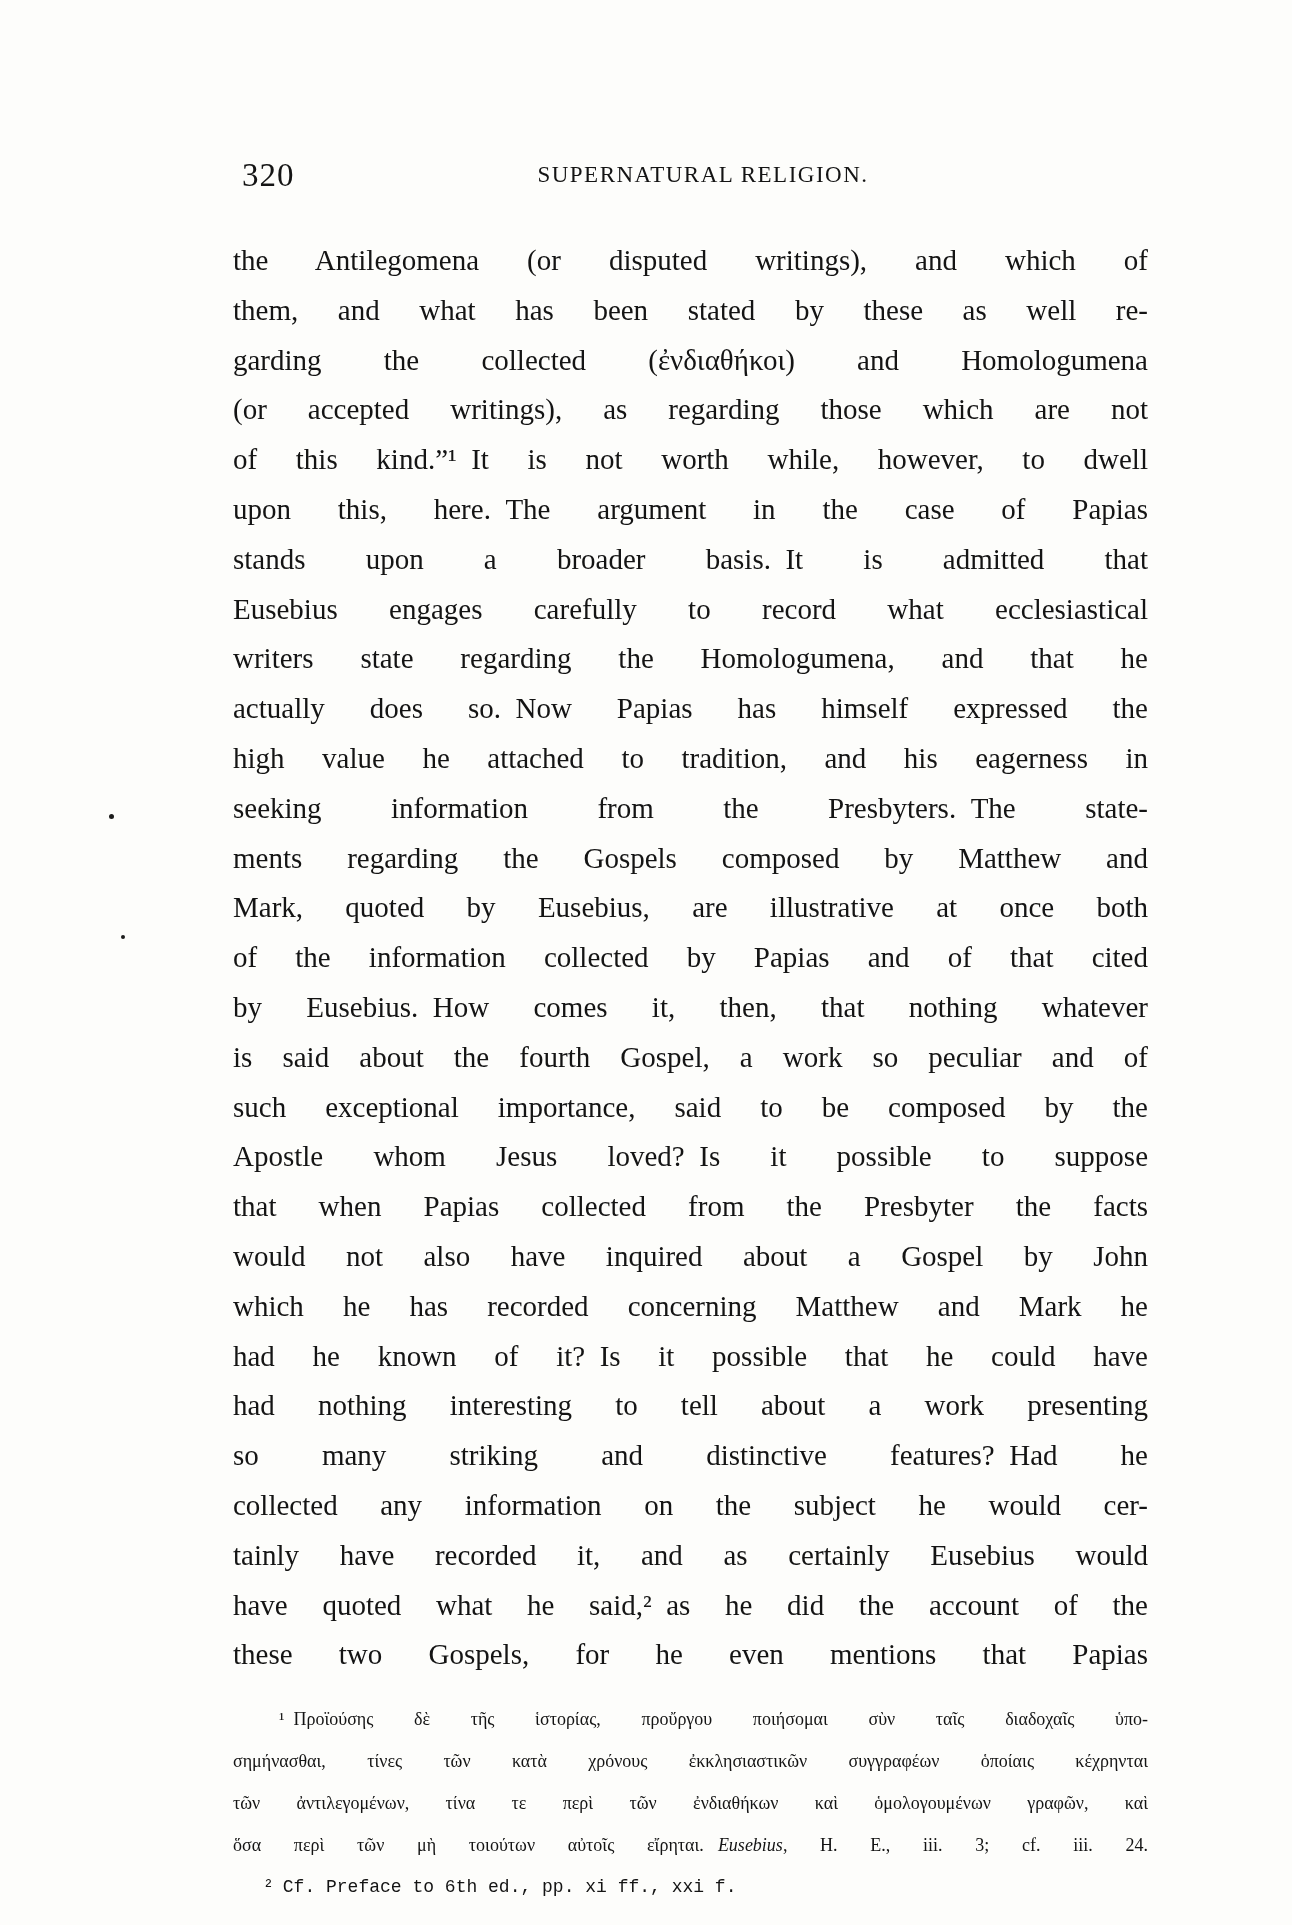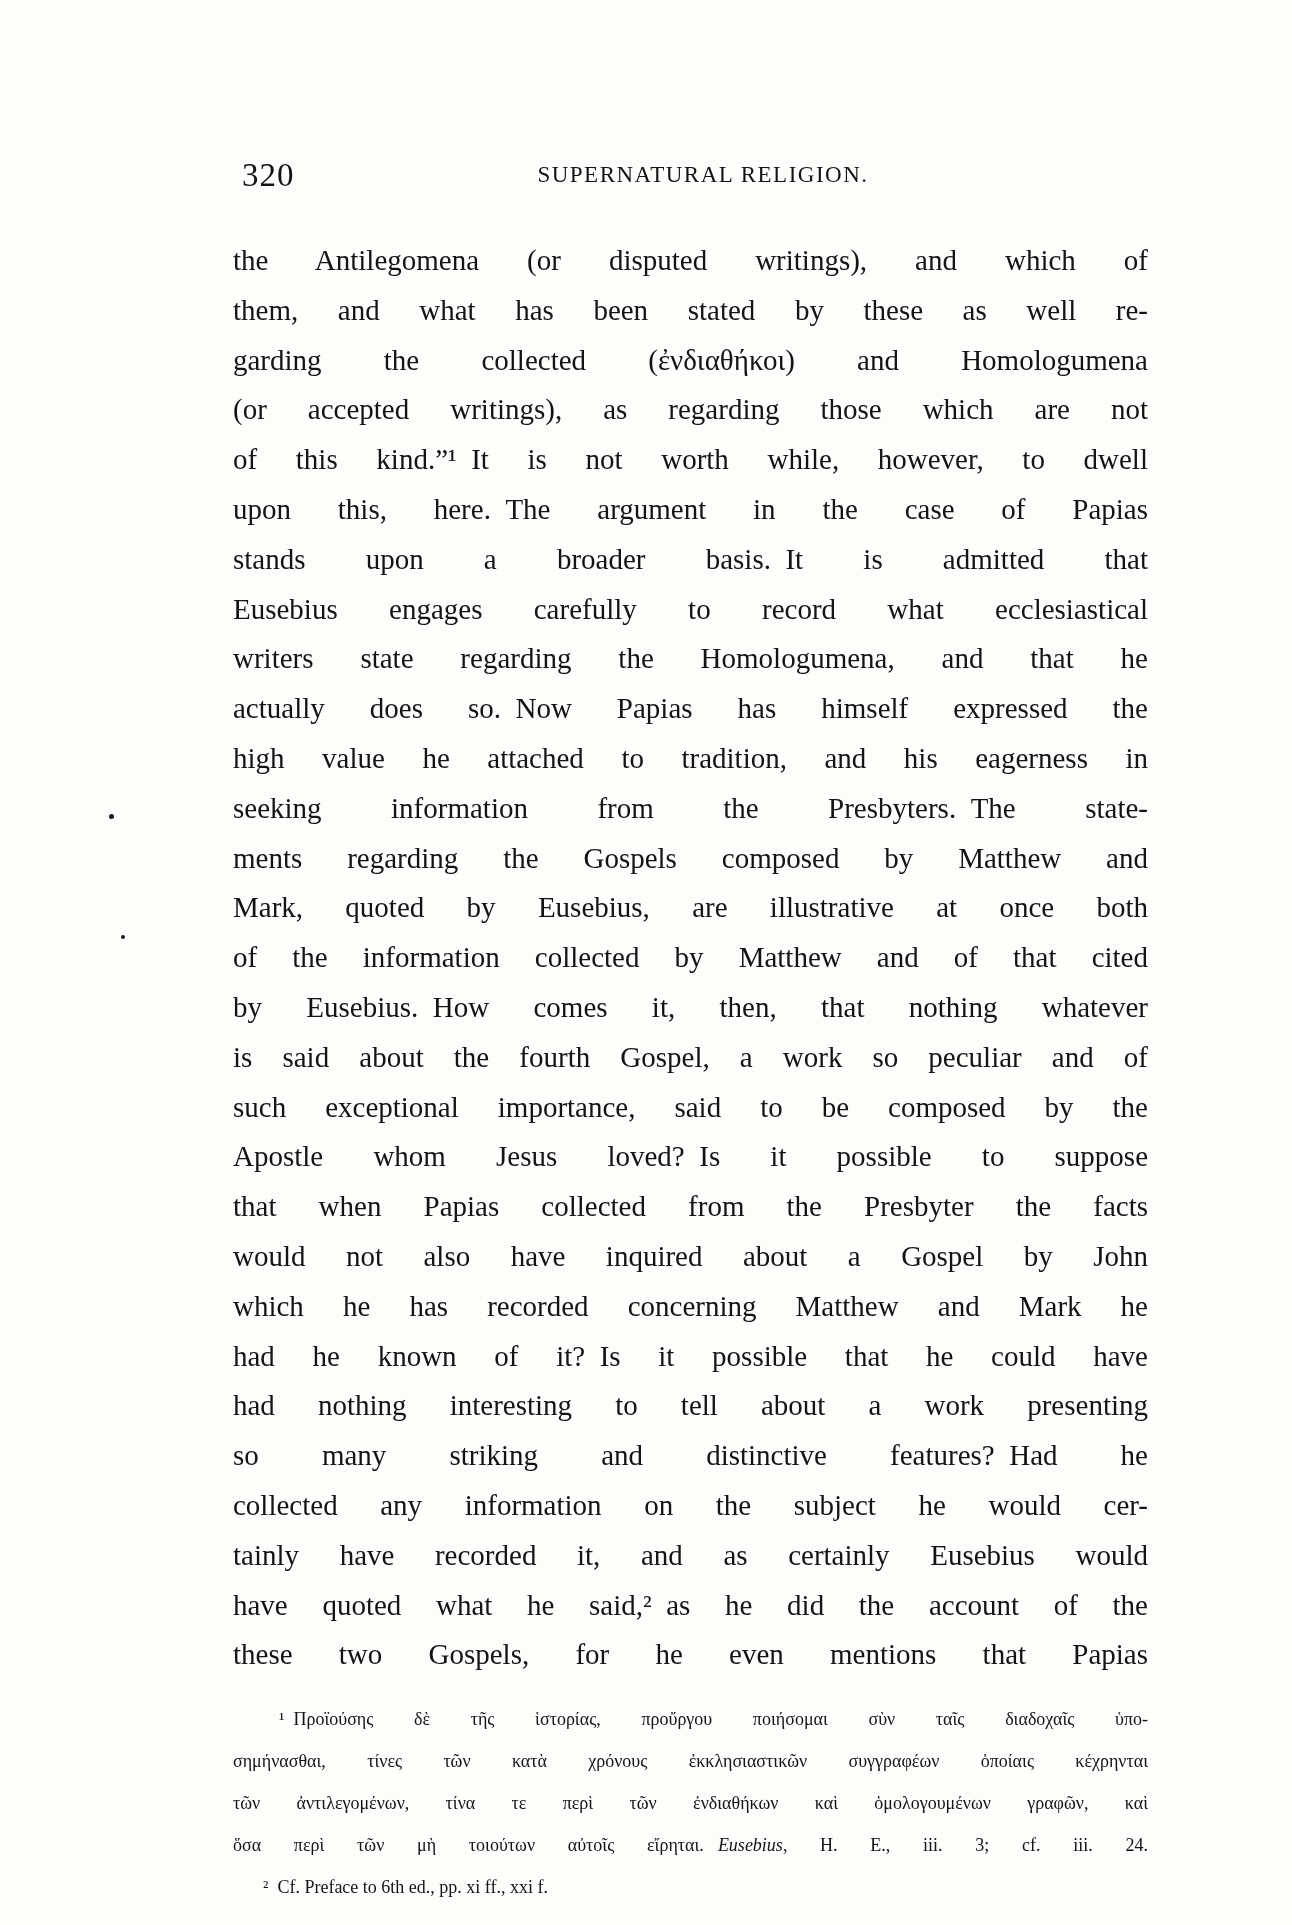"of the information collected by" div.jline { text: Matthew -> Papias }
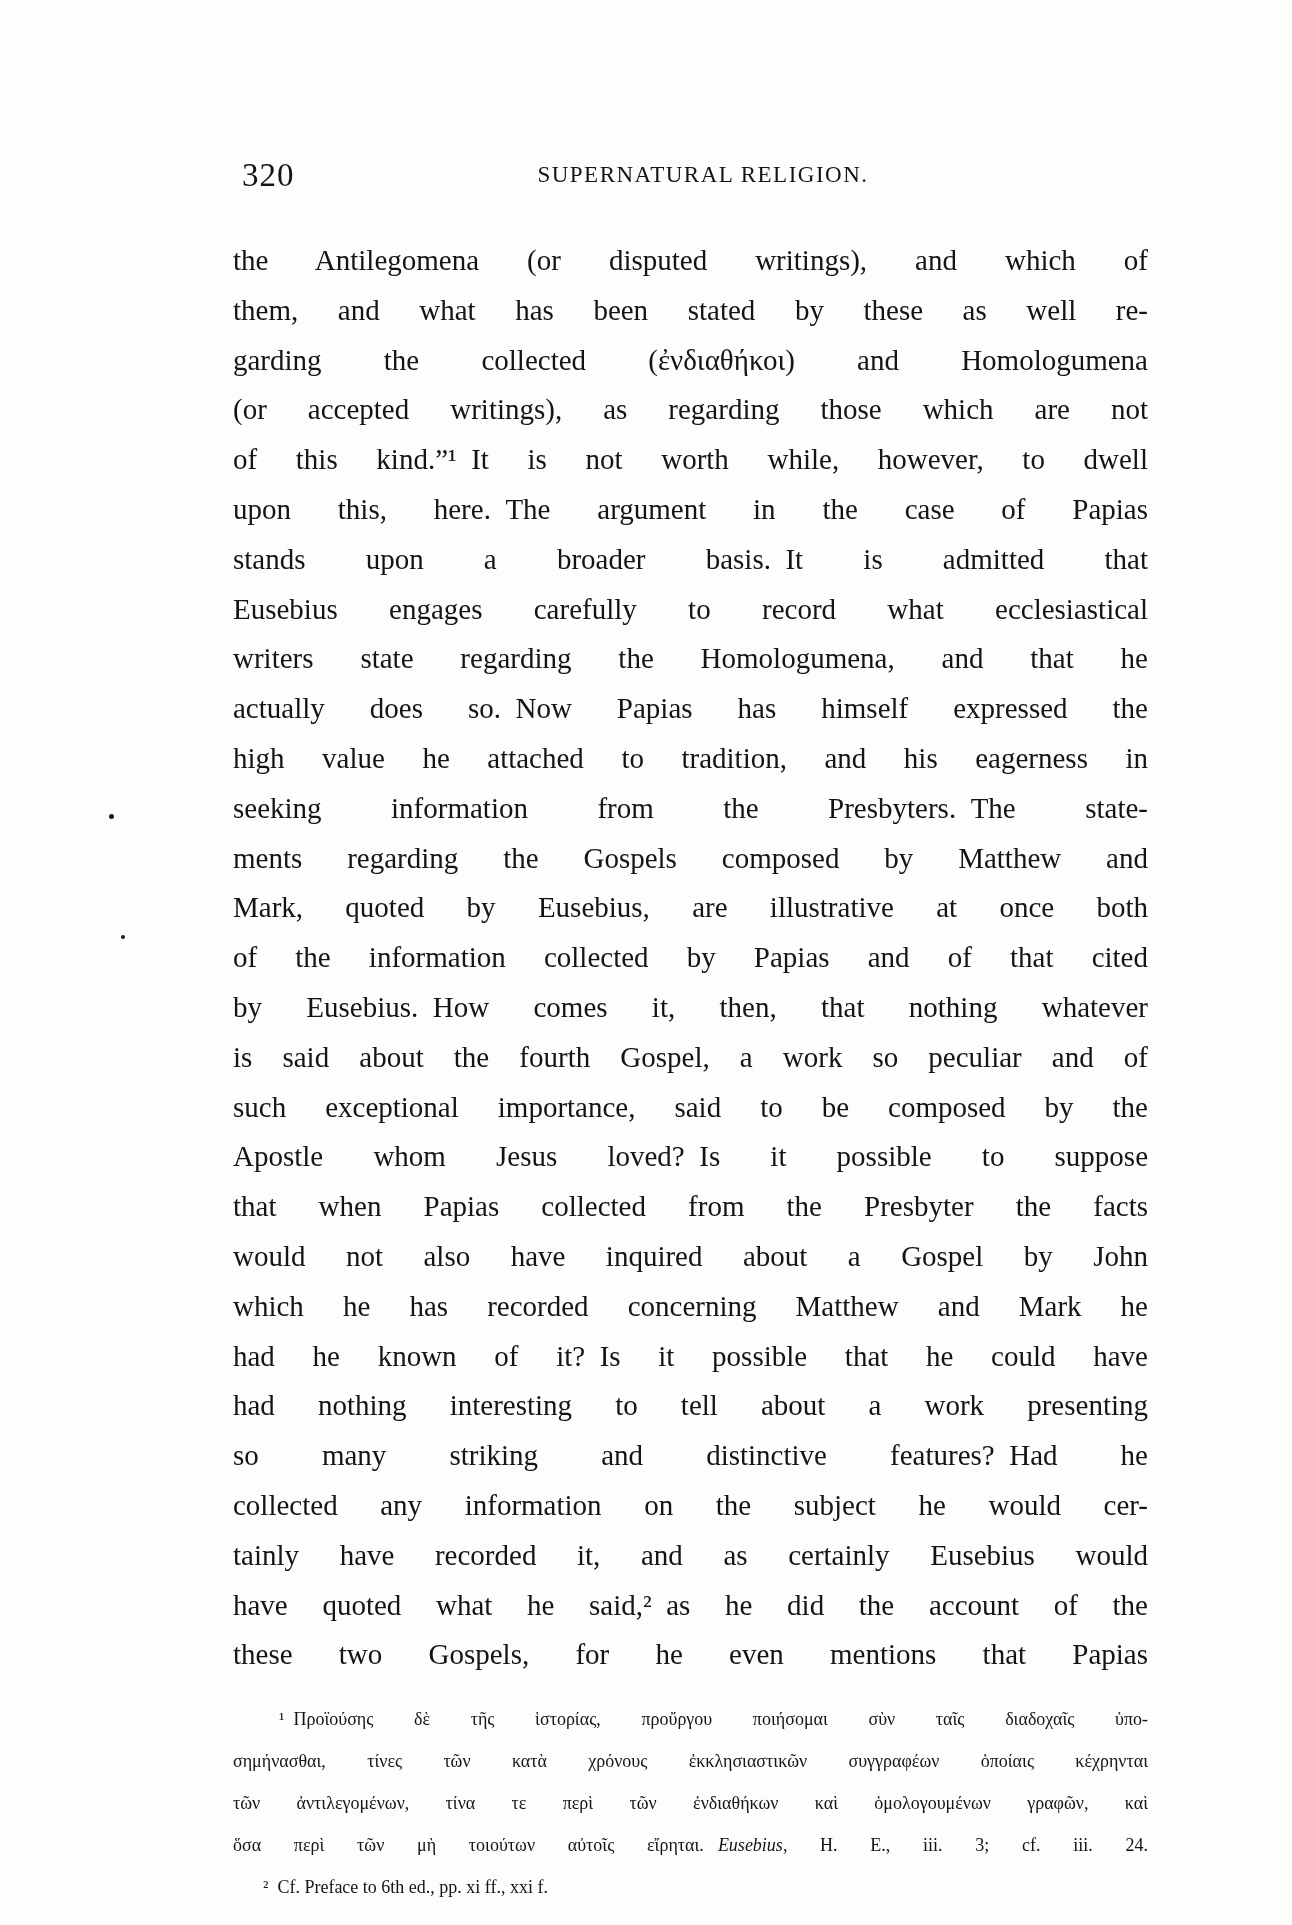"² Cf. Preface to 6th" .fn-note2 { font-family: none -> Liberation Mono, monospace }
